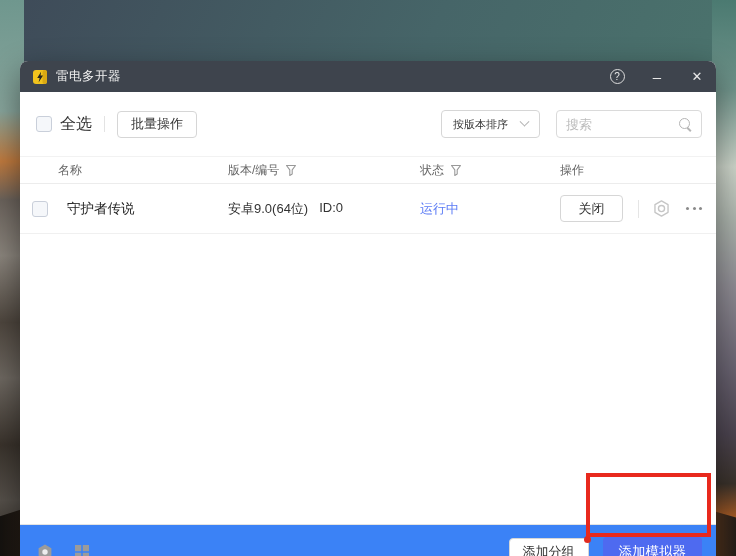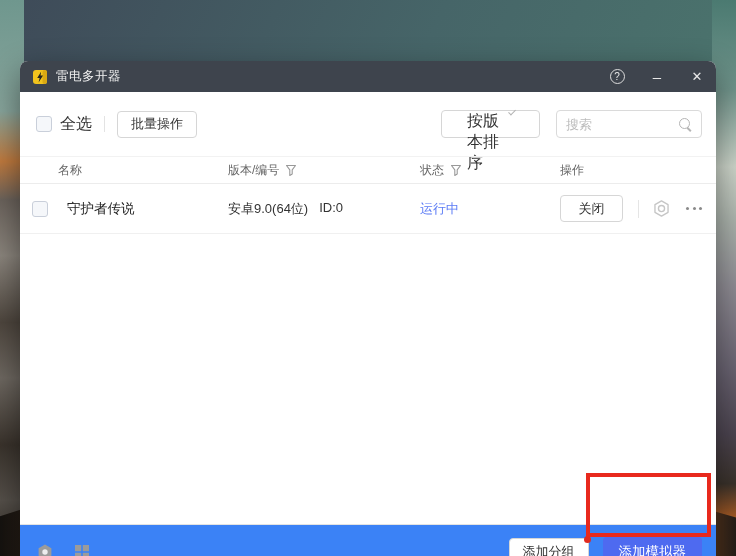"按版本排序" .dropdown { align-items: flex-start -> center; font-size: 16px -> 11px; padding: 0 25px -> 0 11px }
